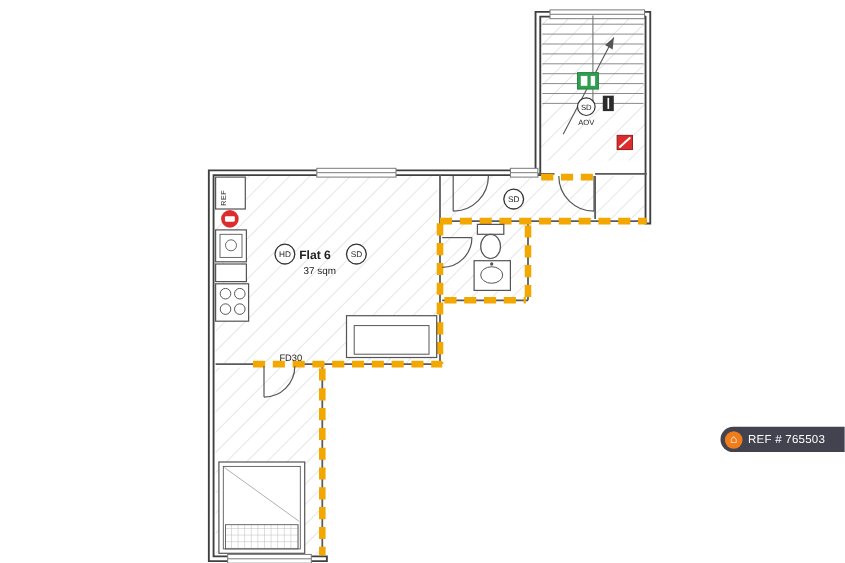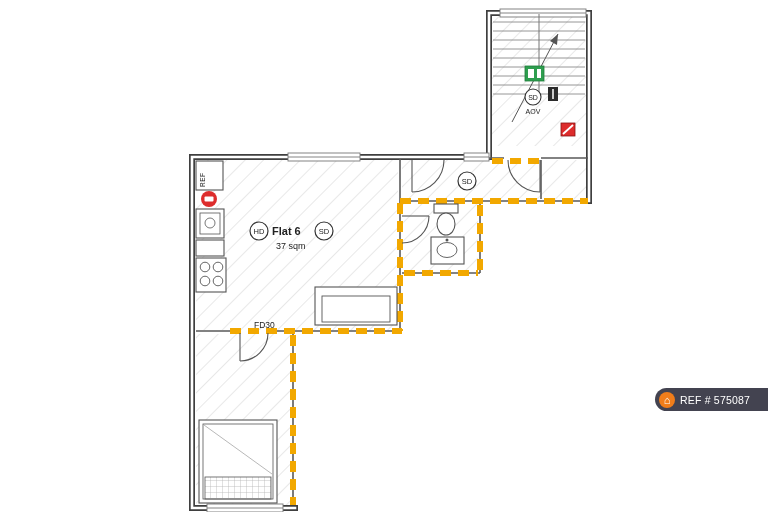"REF # 575087" span.ref-text { text: 575087 -> 765503 }
